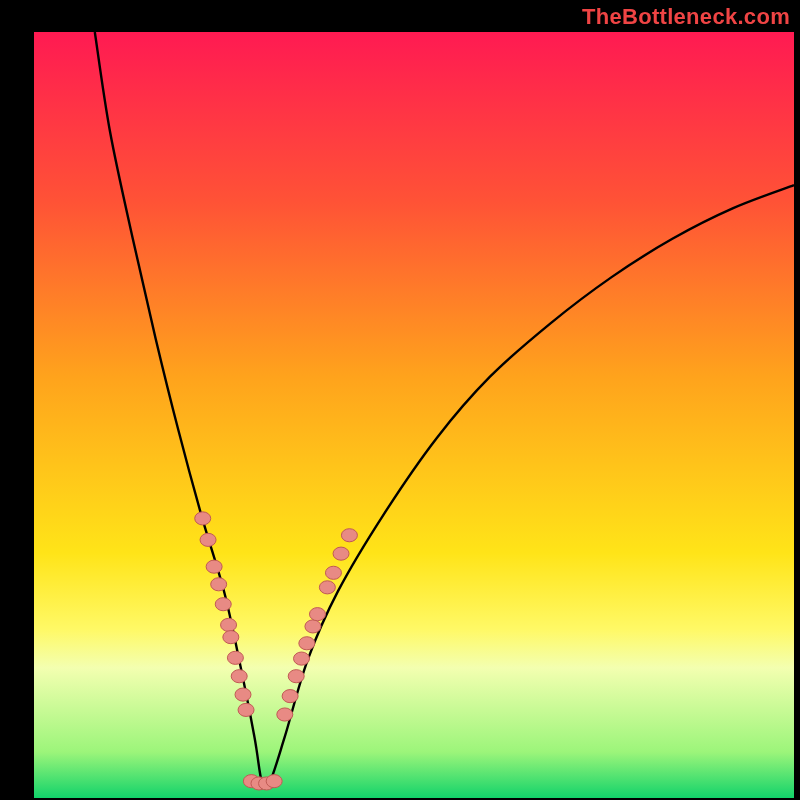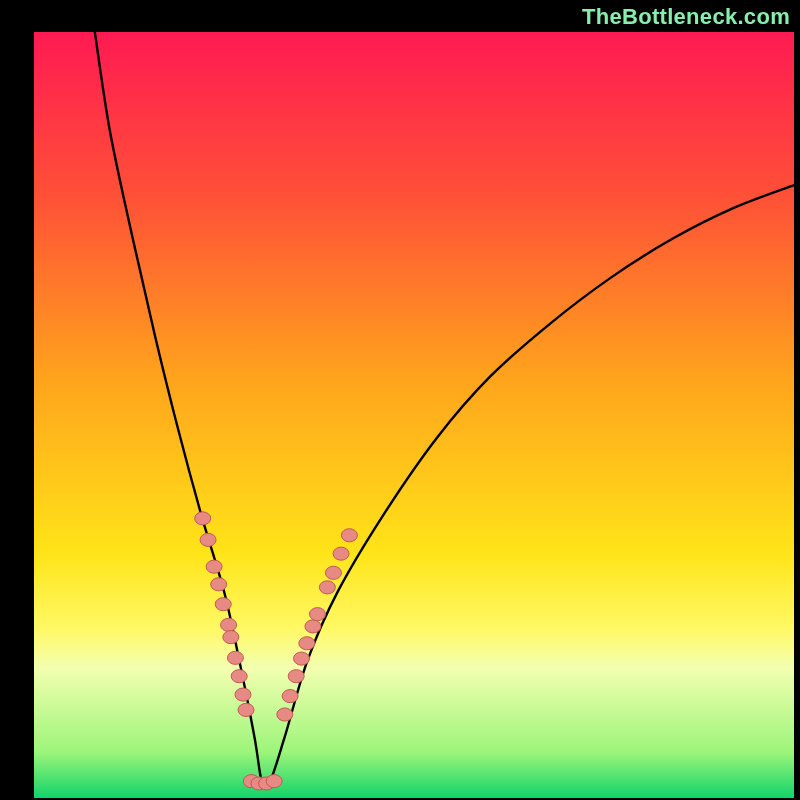"TheBottleneck.com" .watermark { color: #86efac -> #ef4444 }
